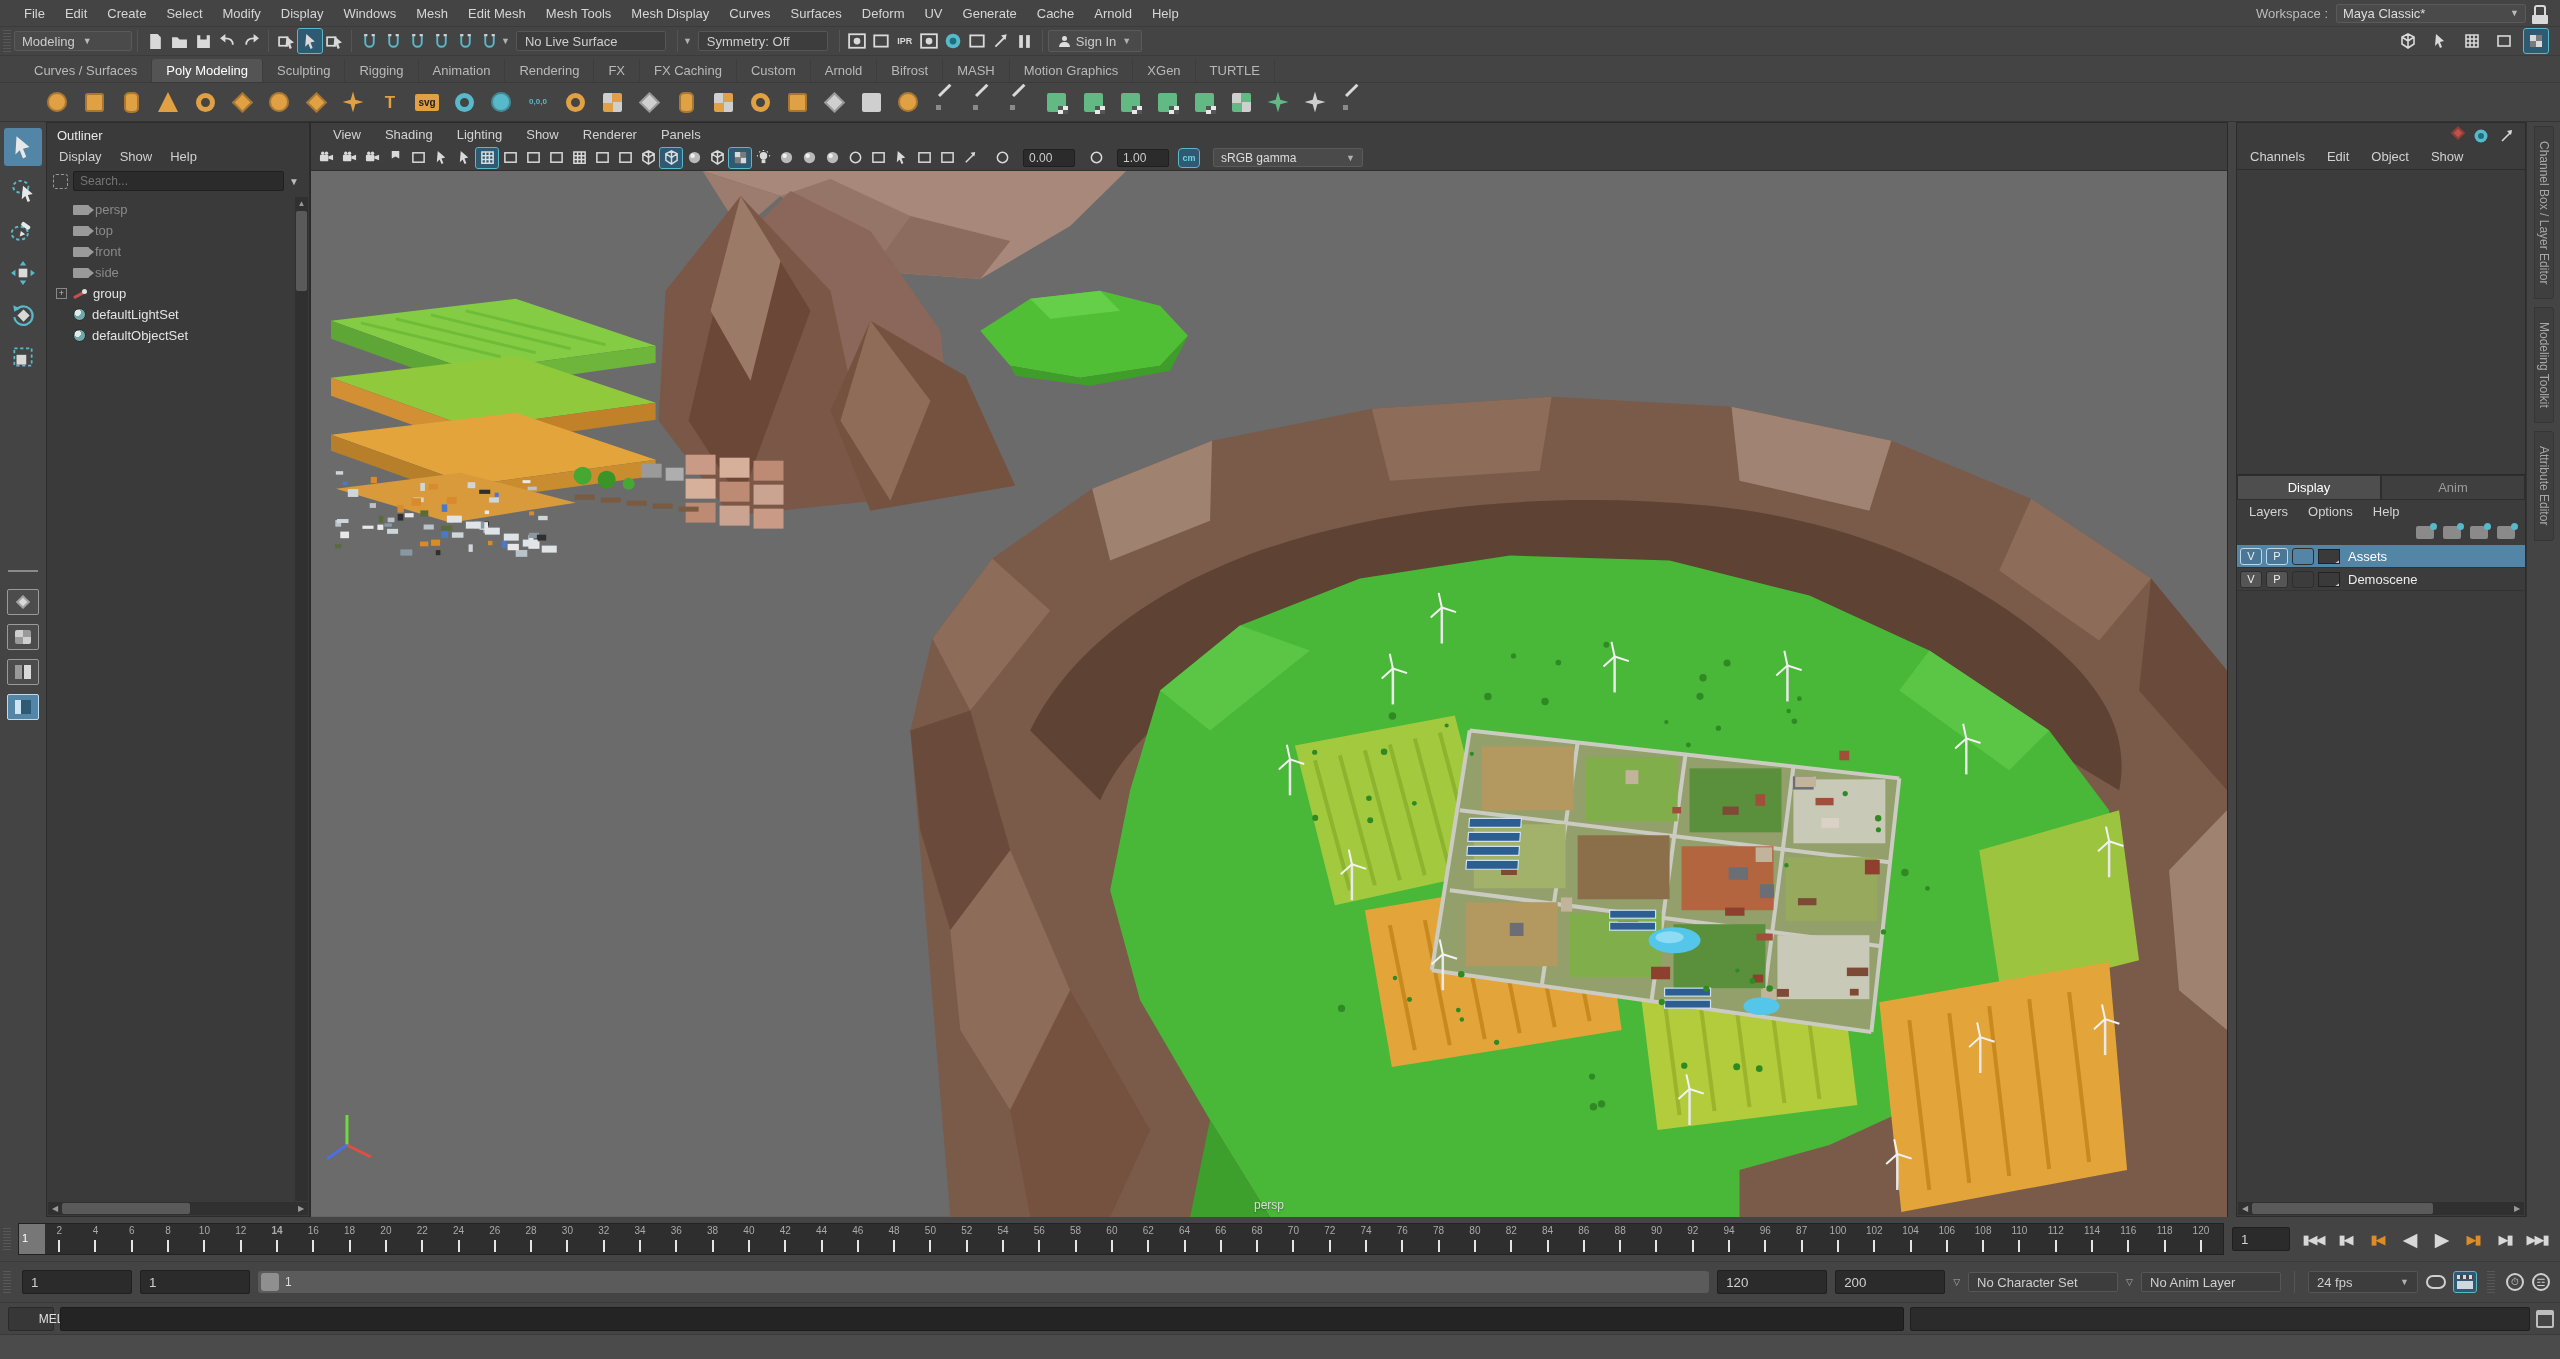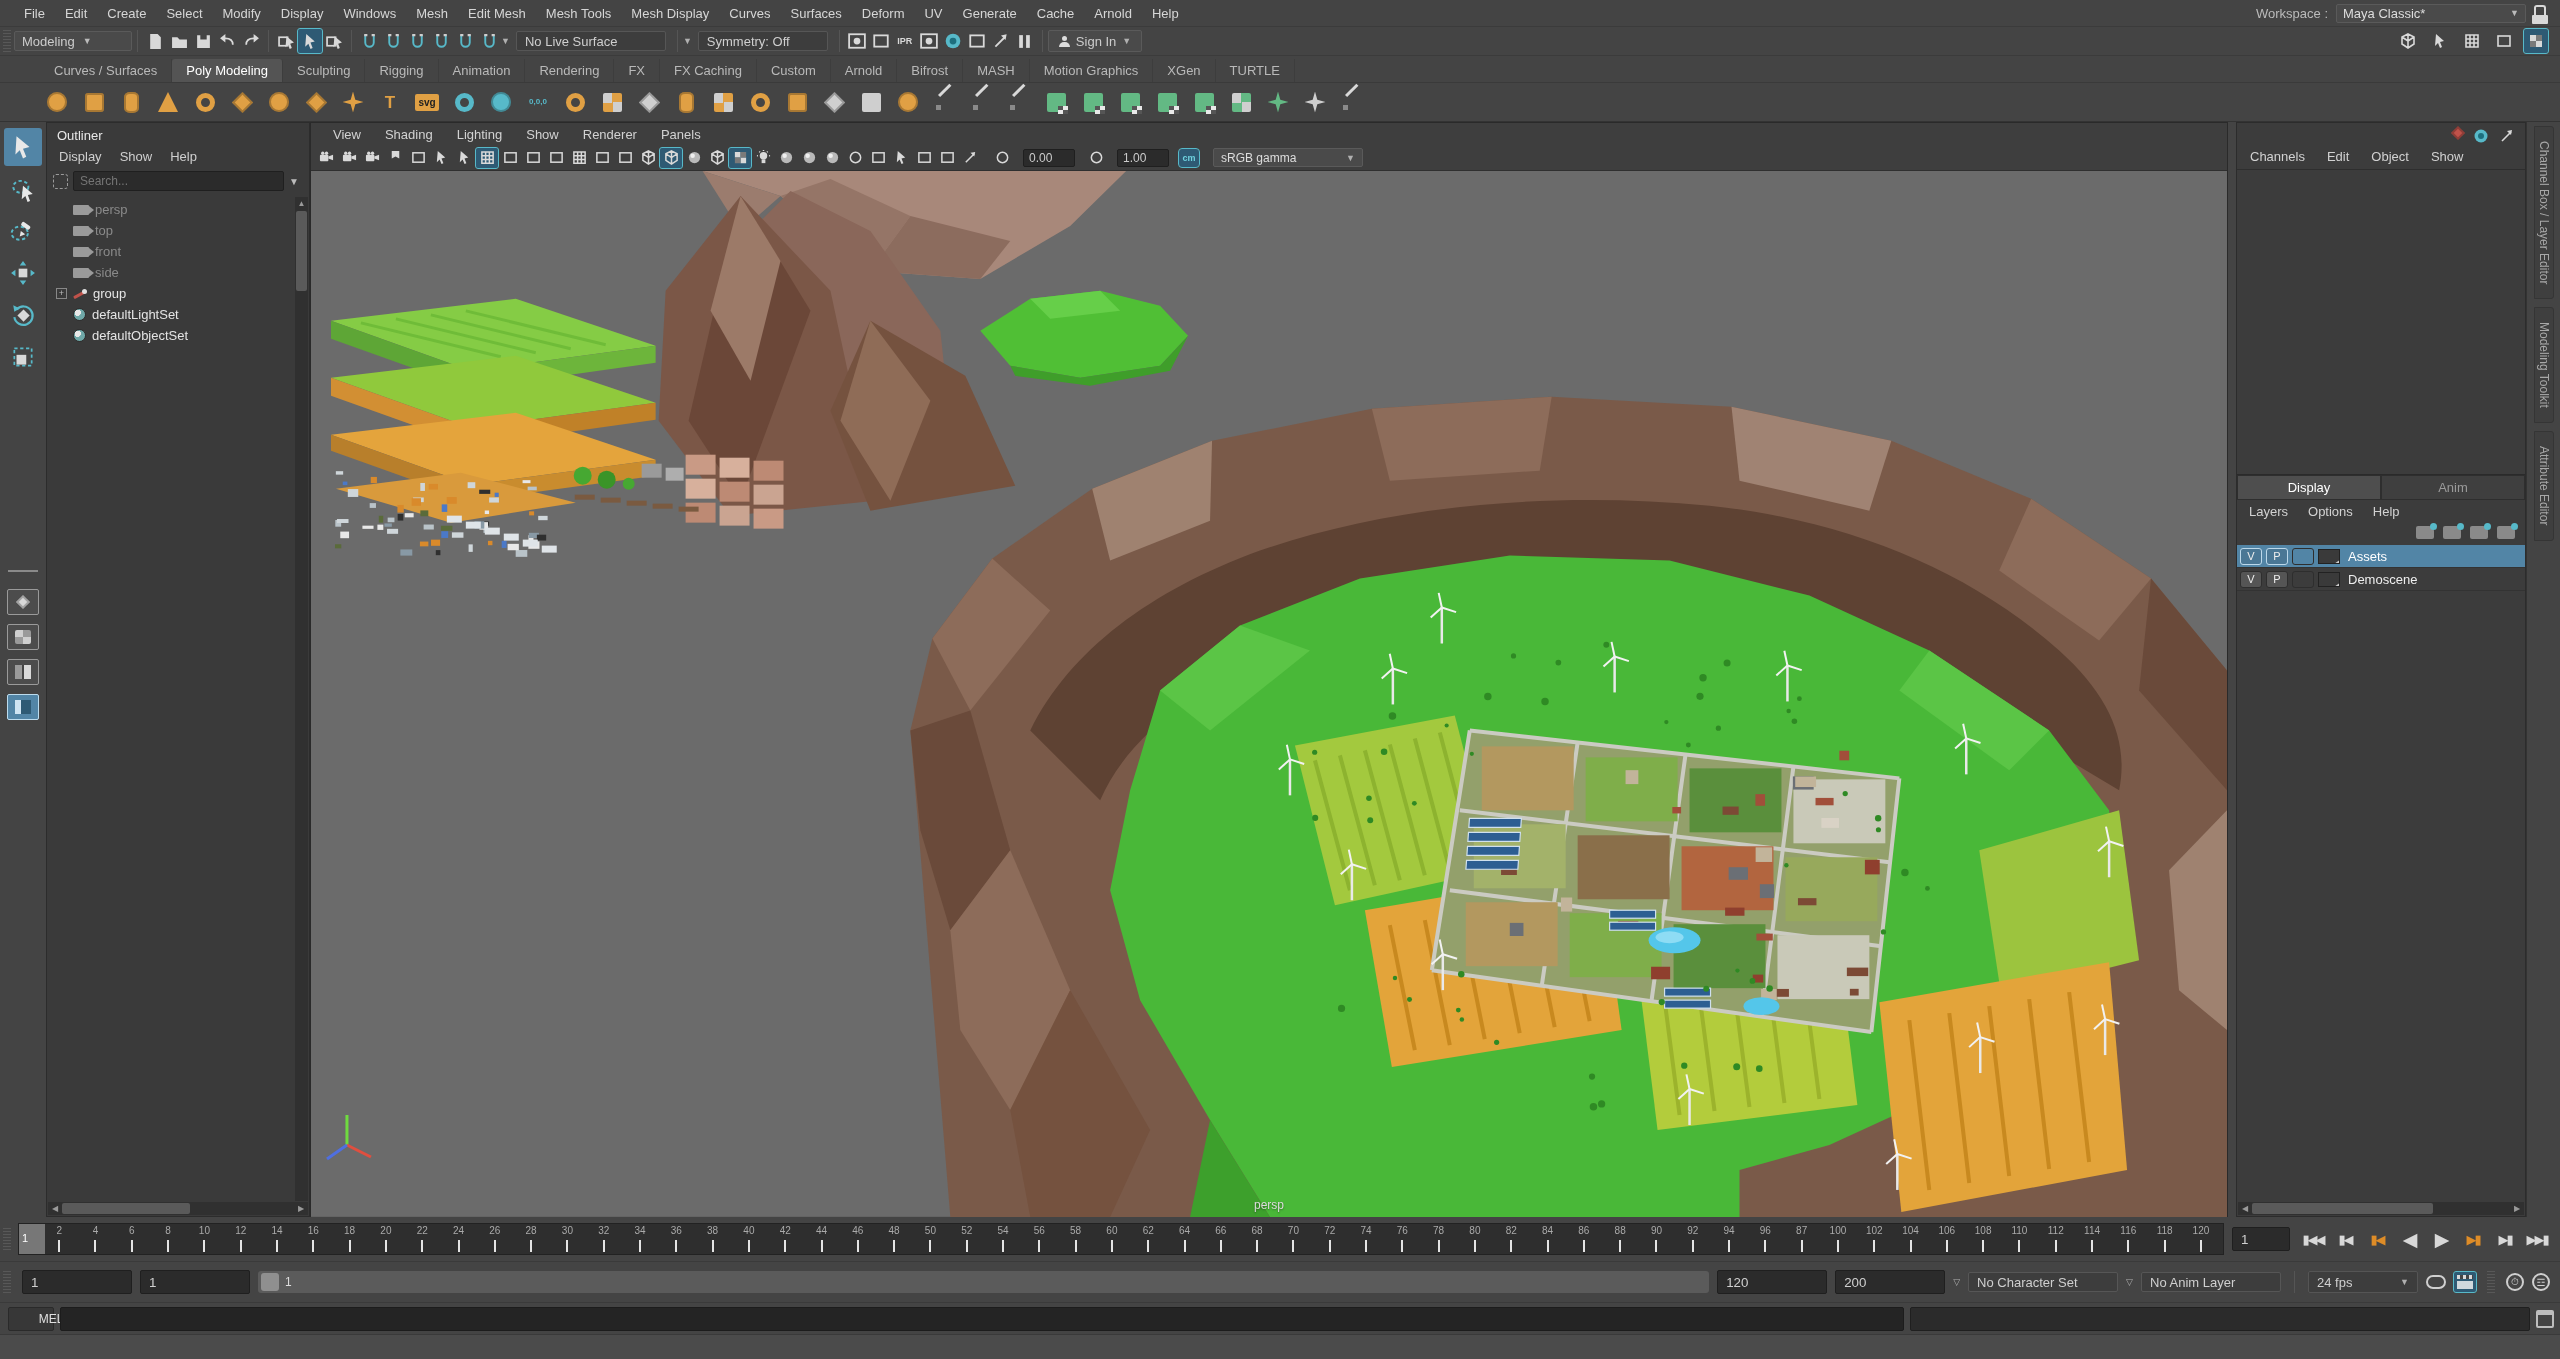"Curves / Surfaces" #shelftabs { padding-left: 40px -> 20px }
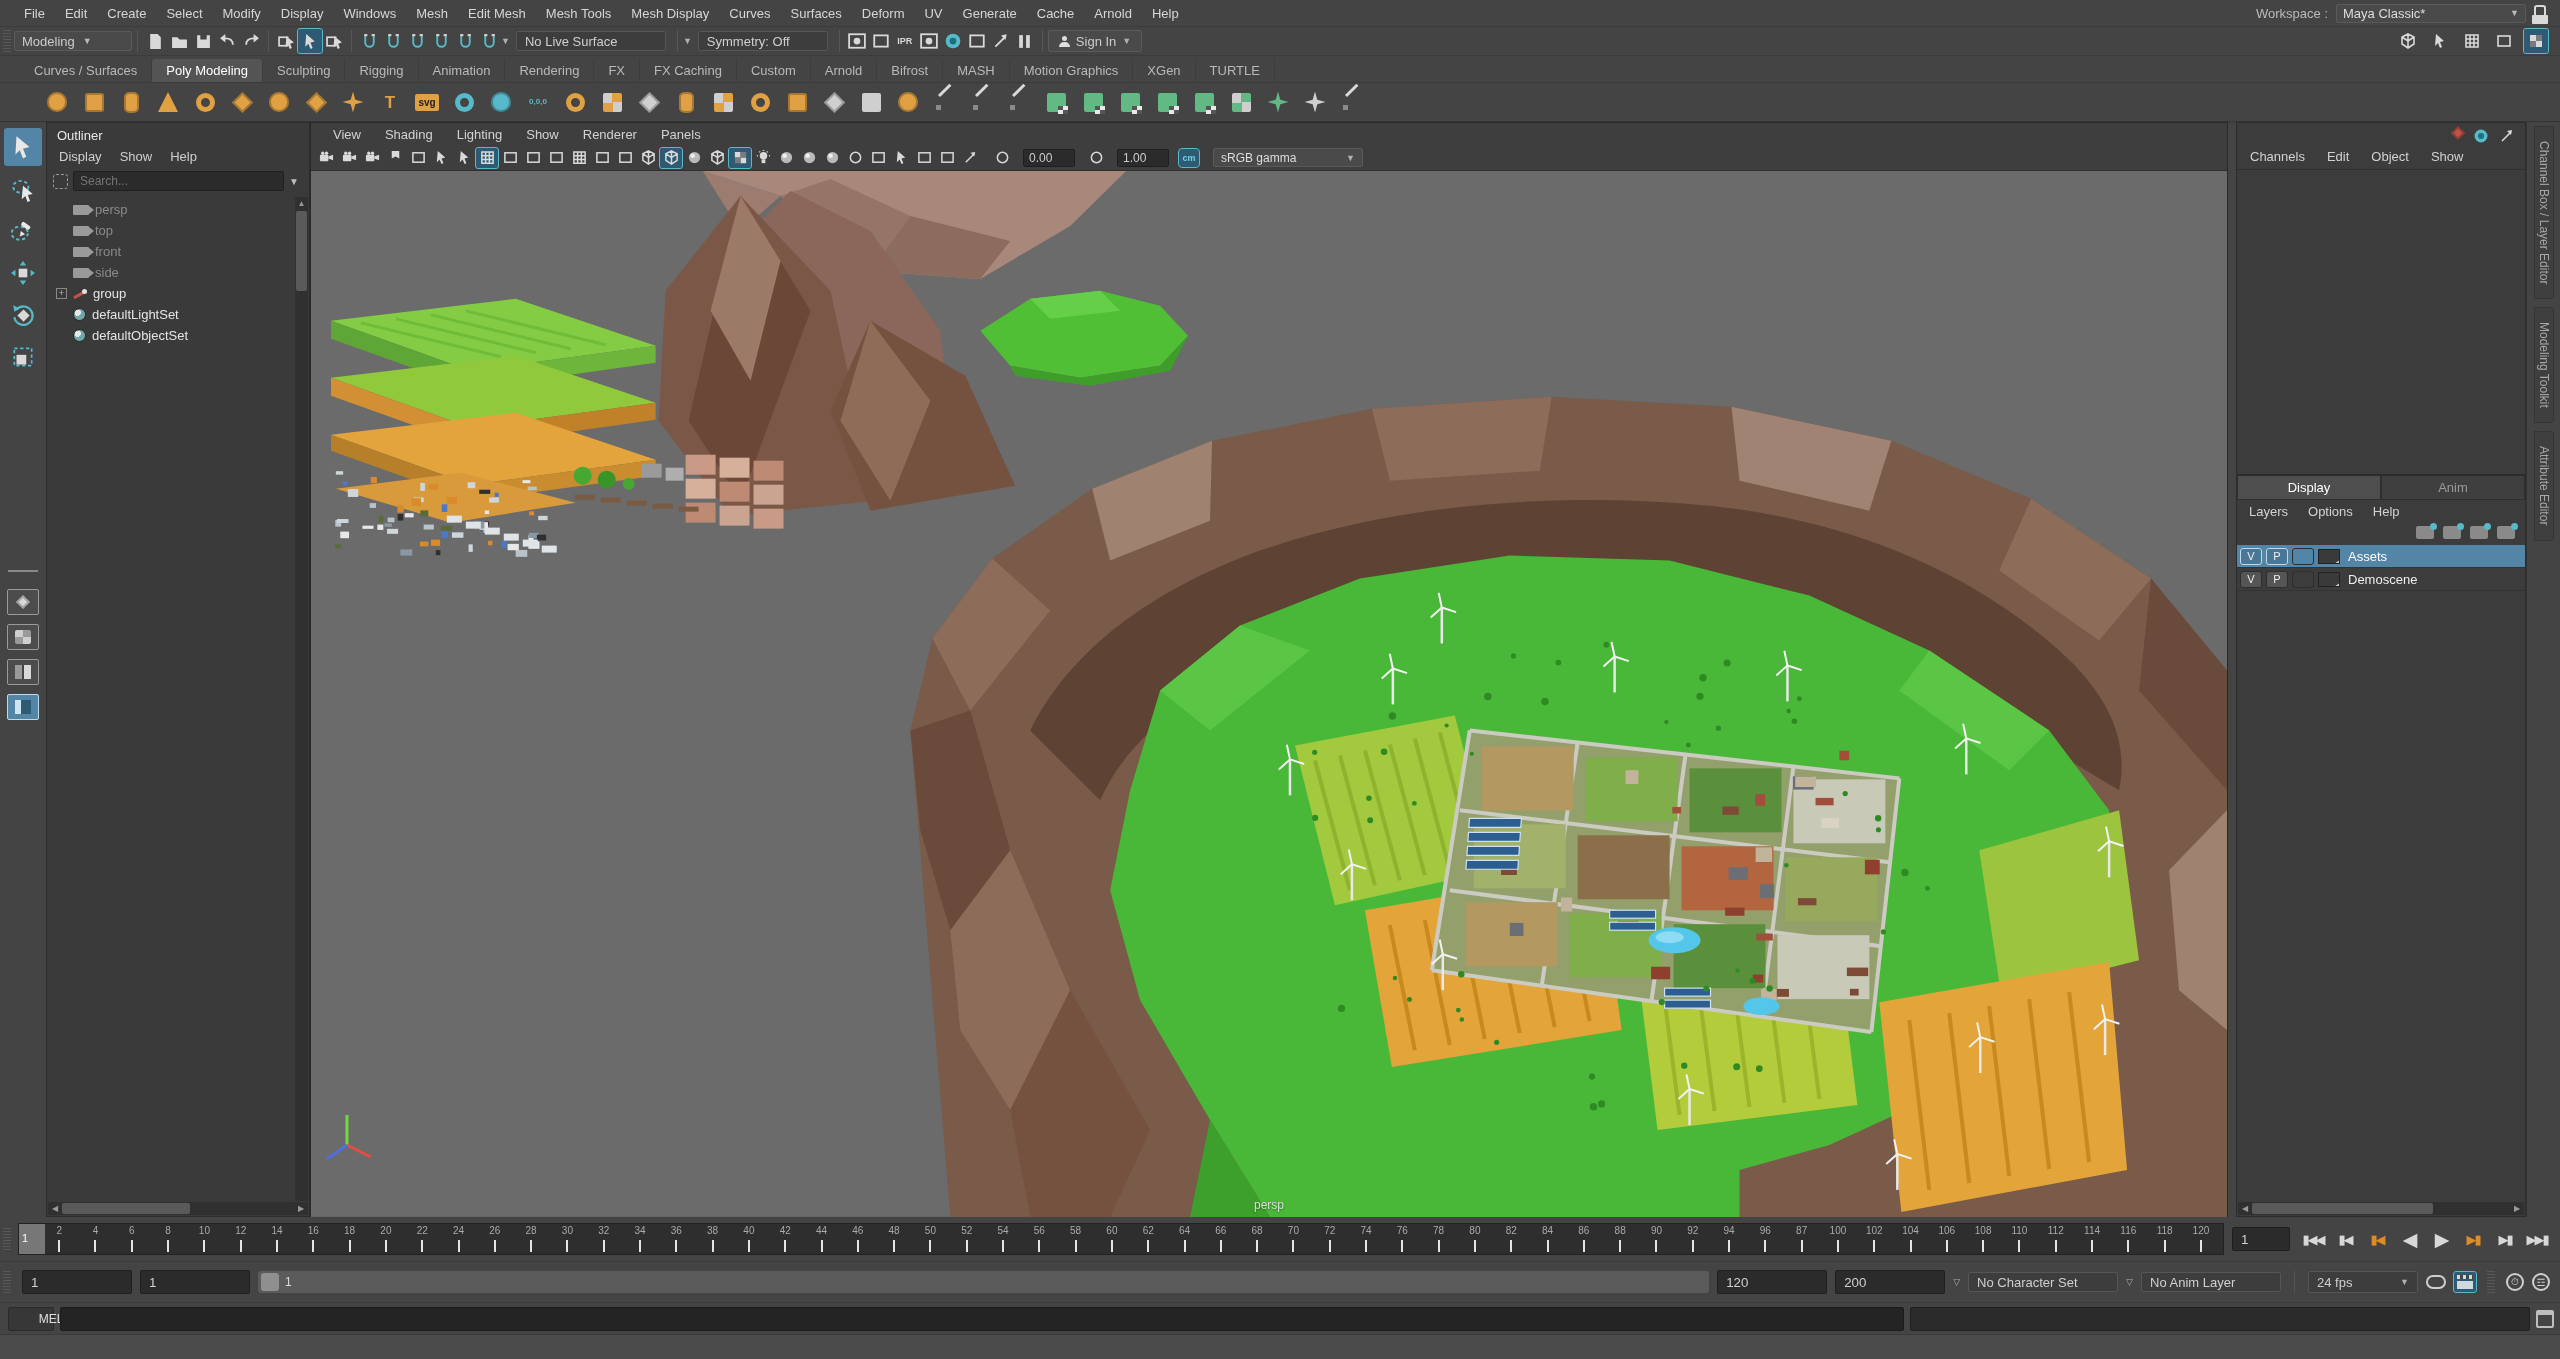"14" span.tick-label { font-weight: none -> bold }
